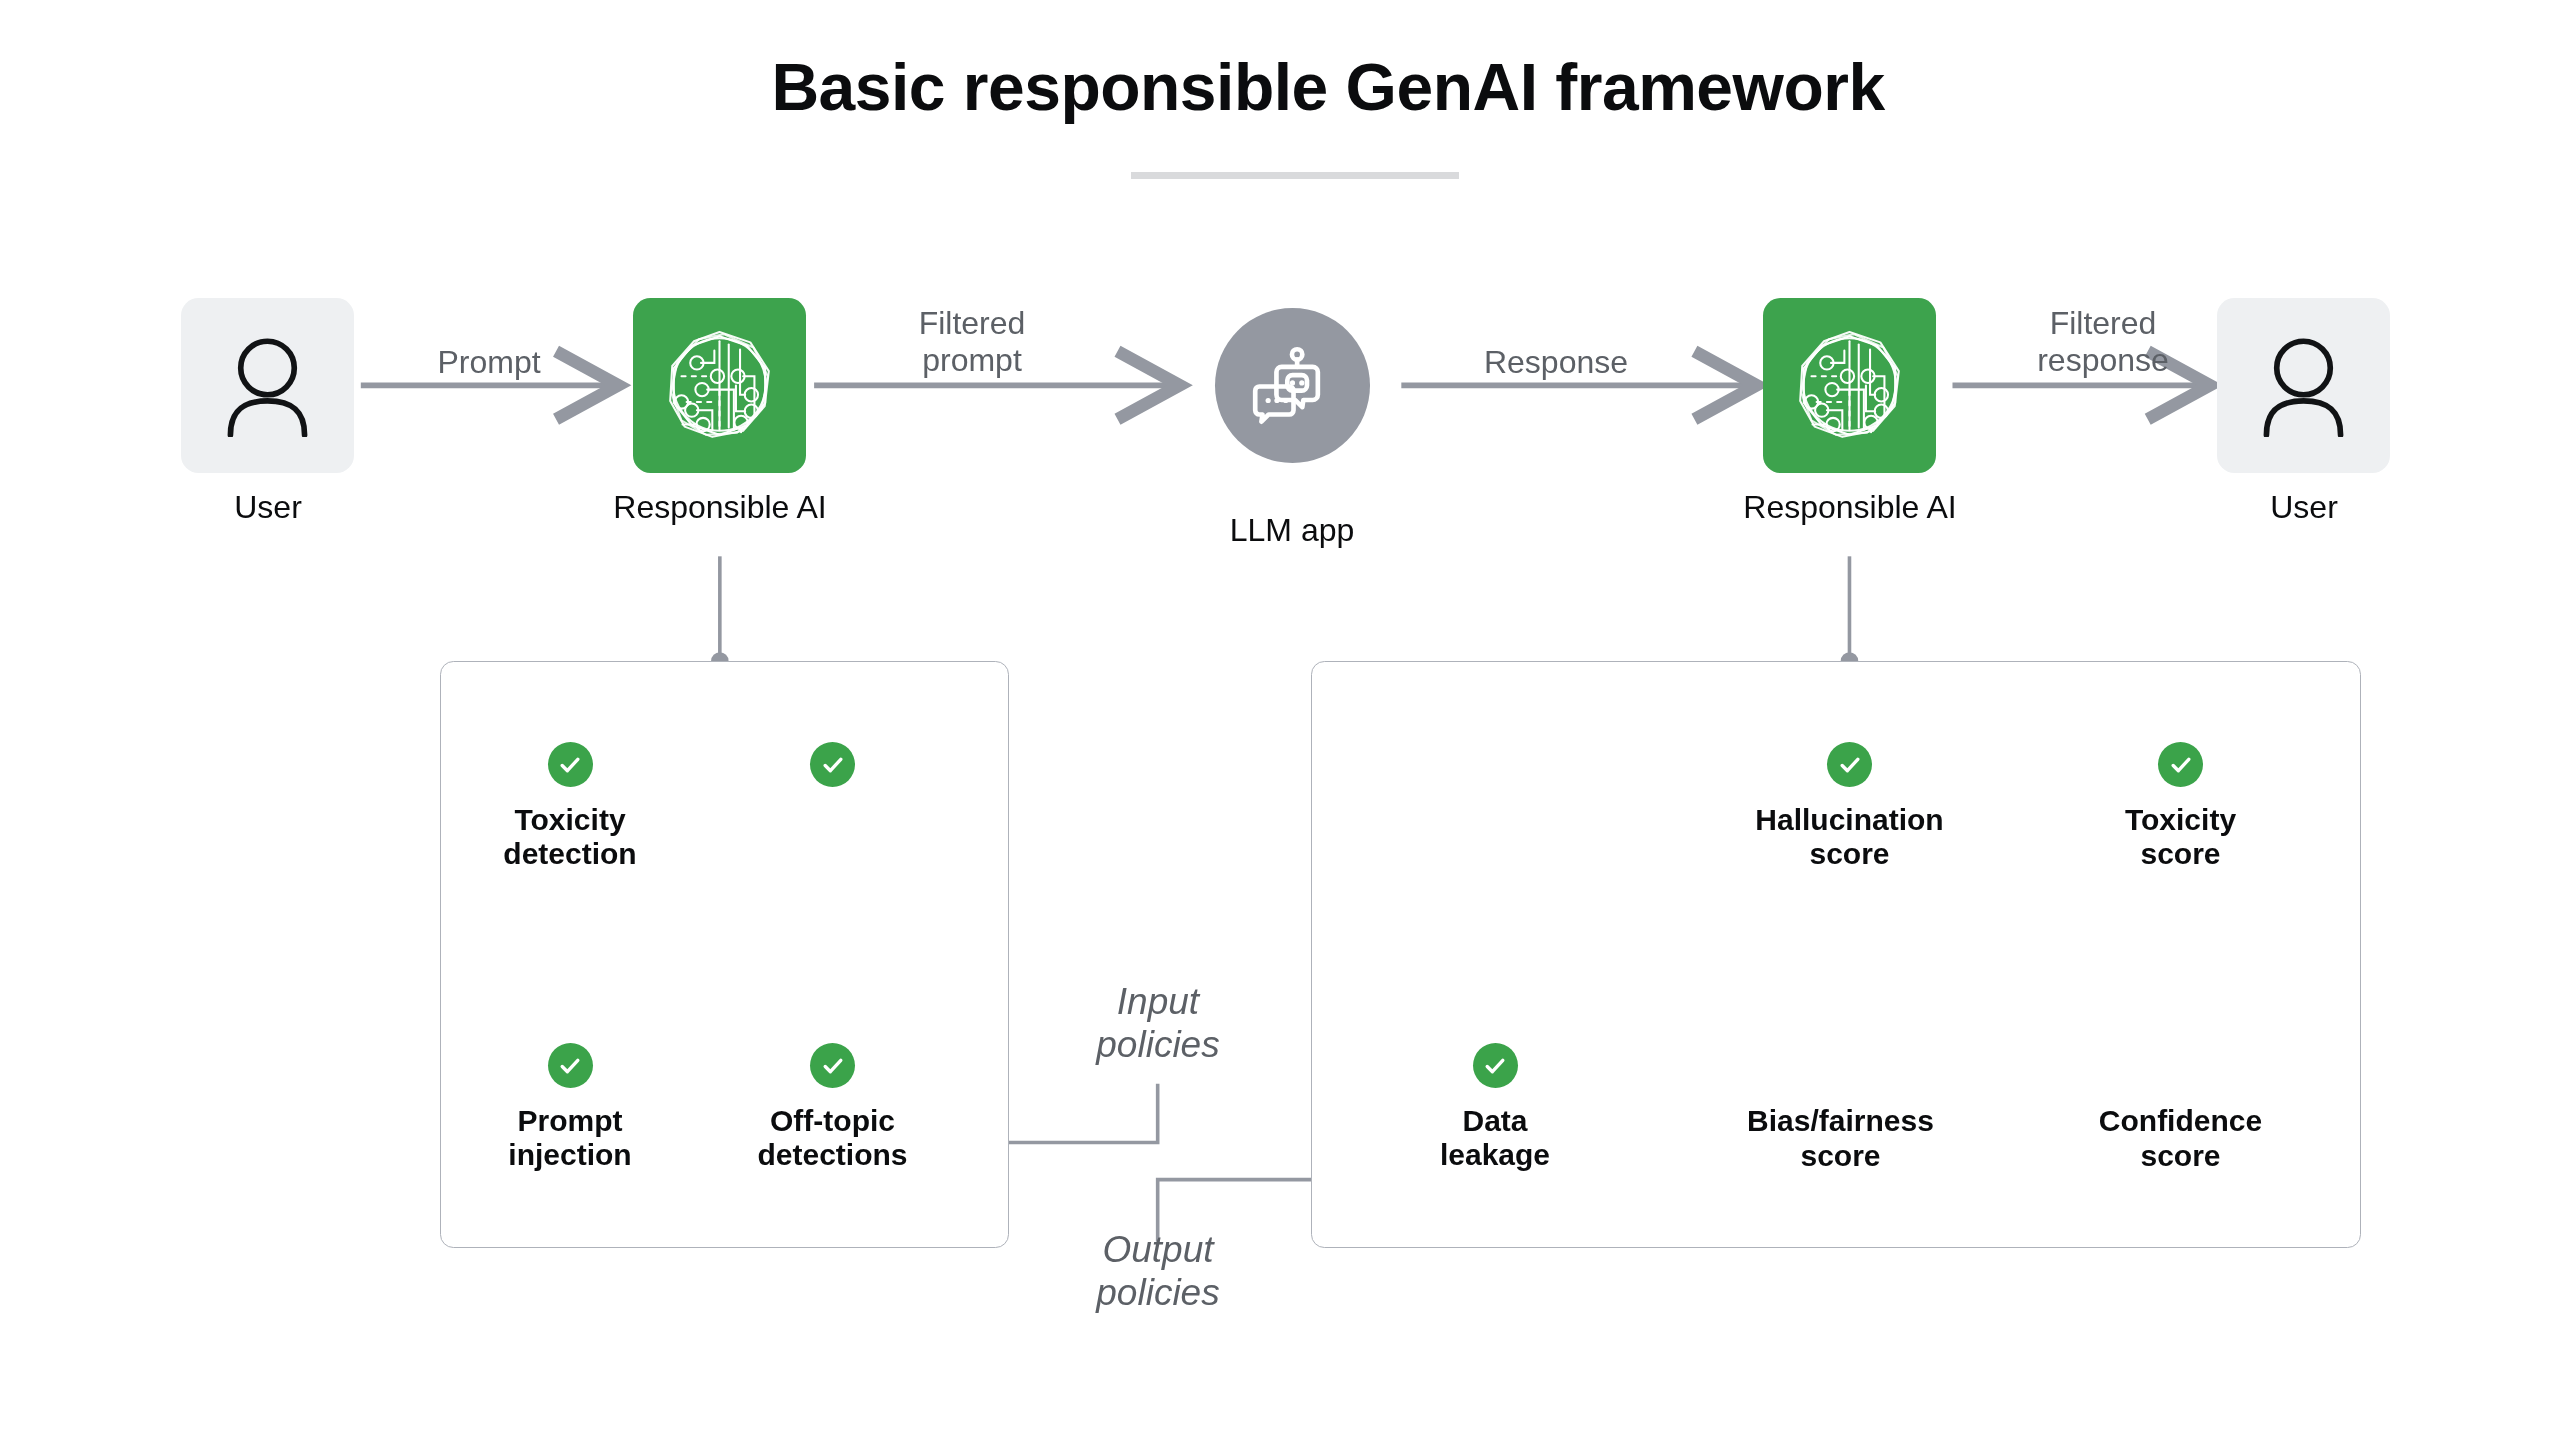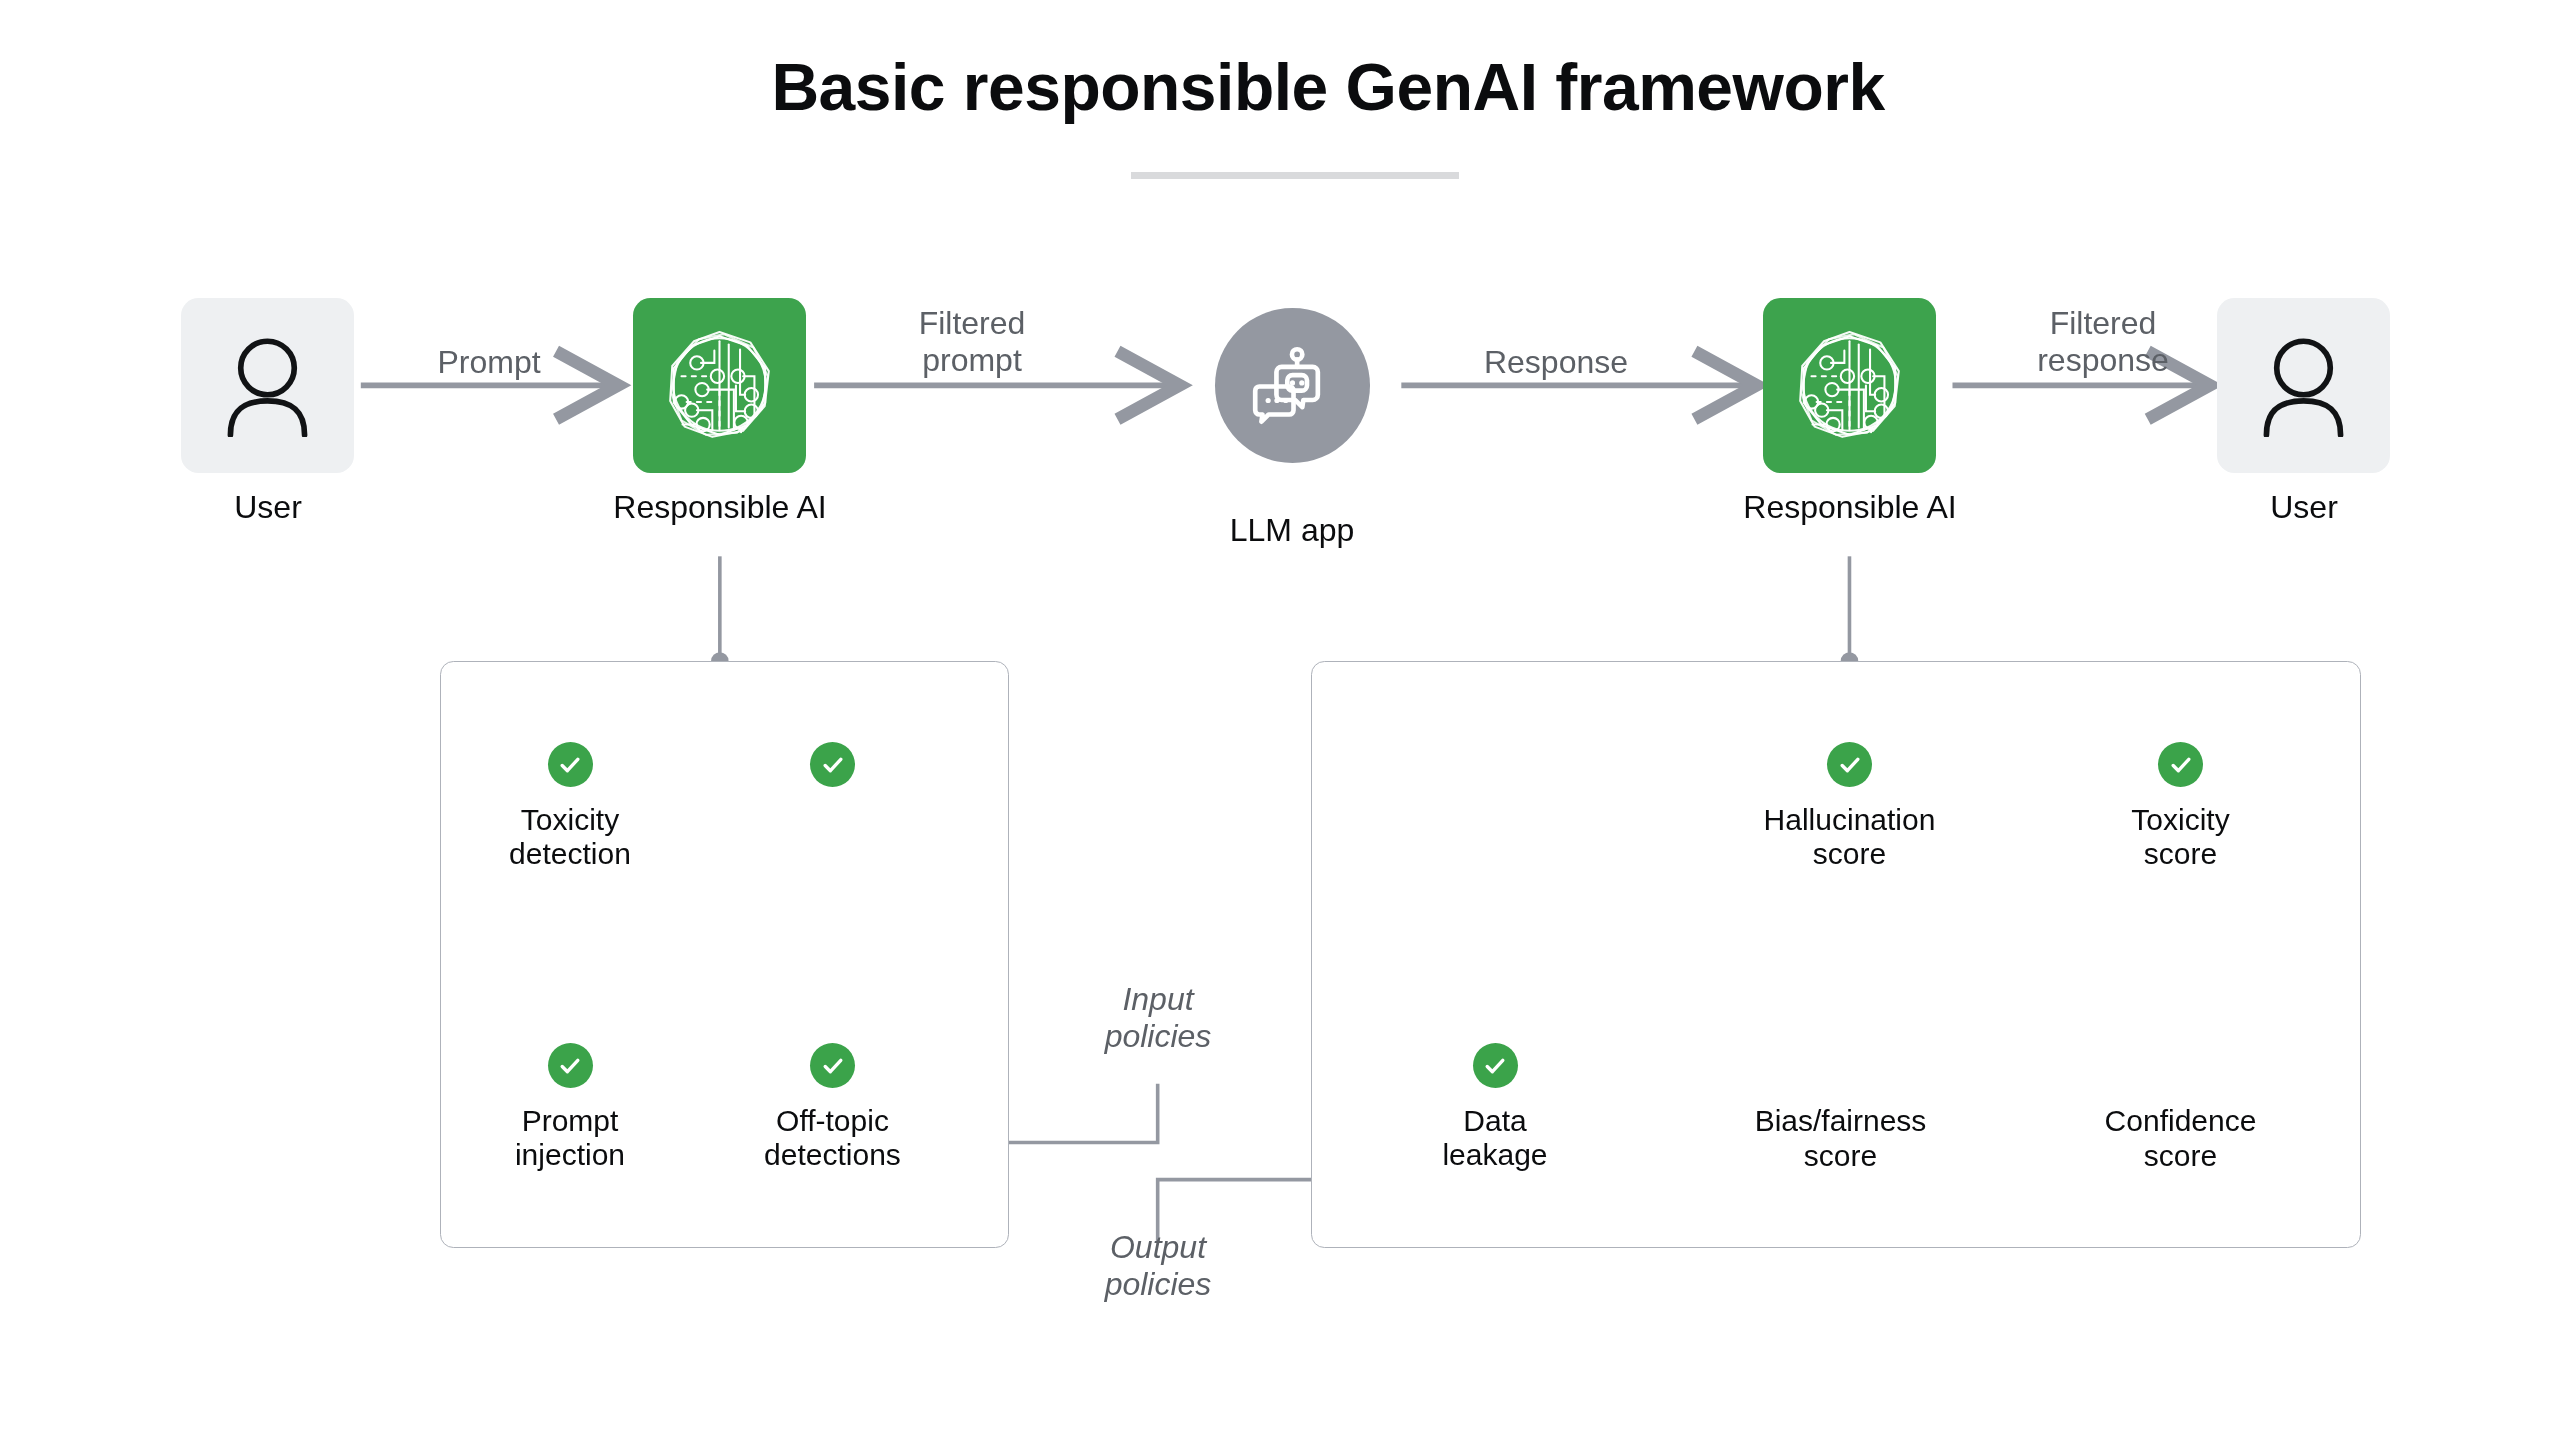"Toxicity" .policy-item { font-weight: none -> bold }
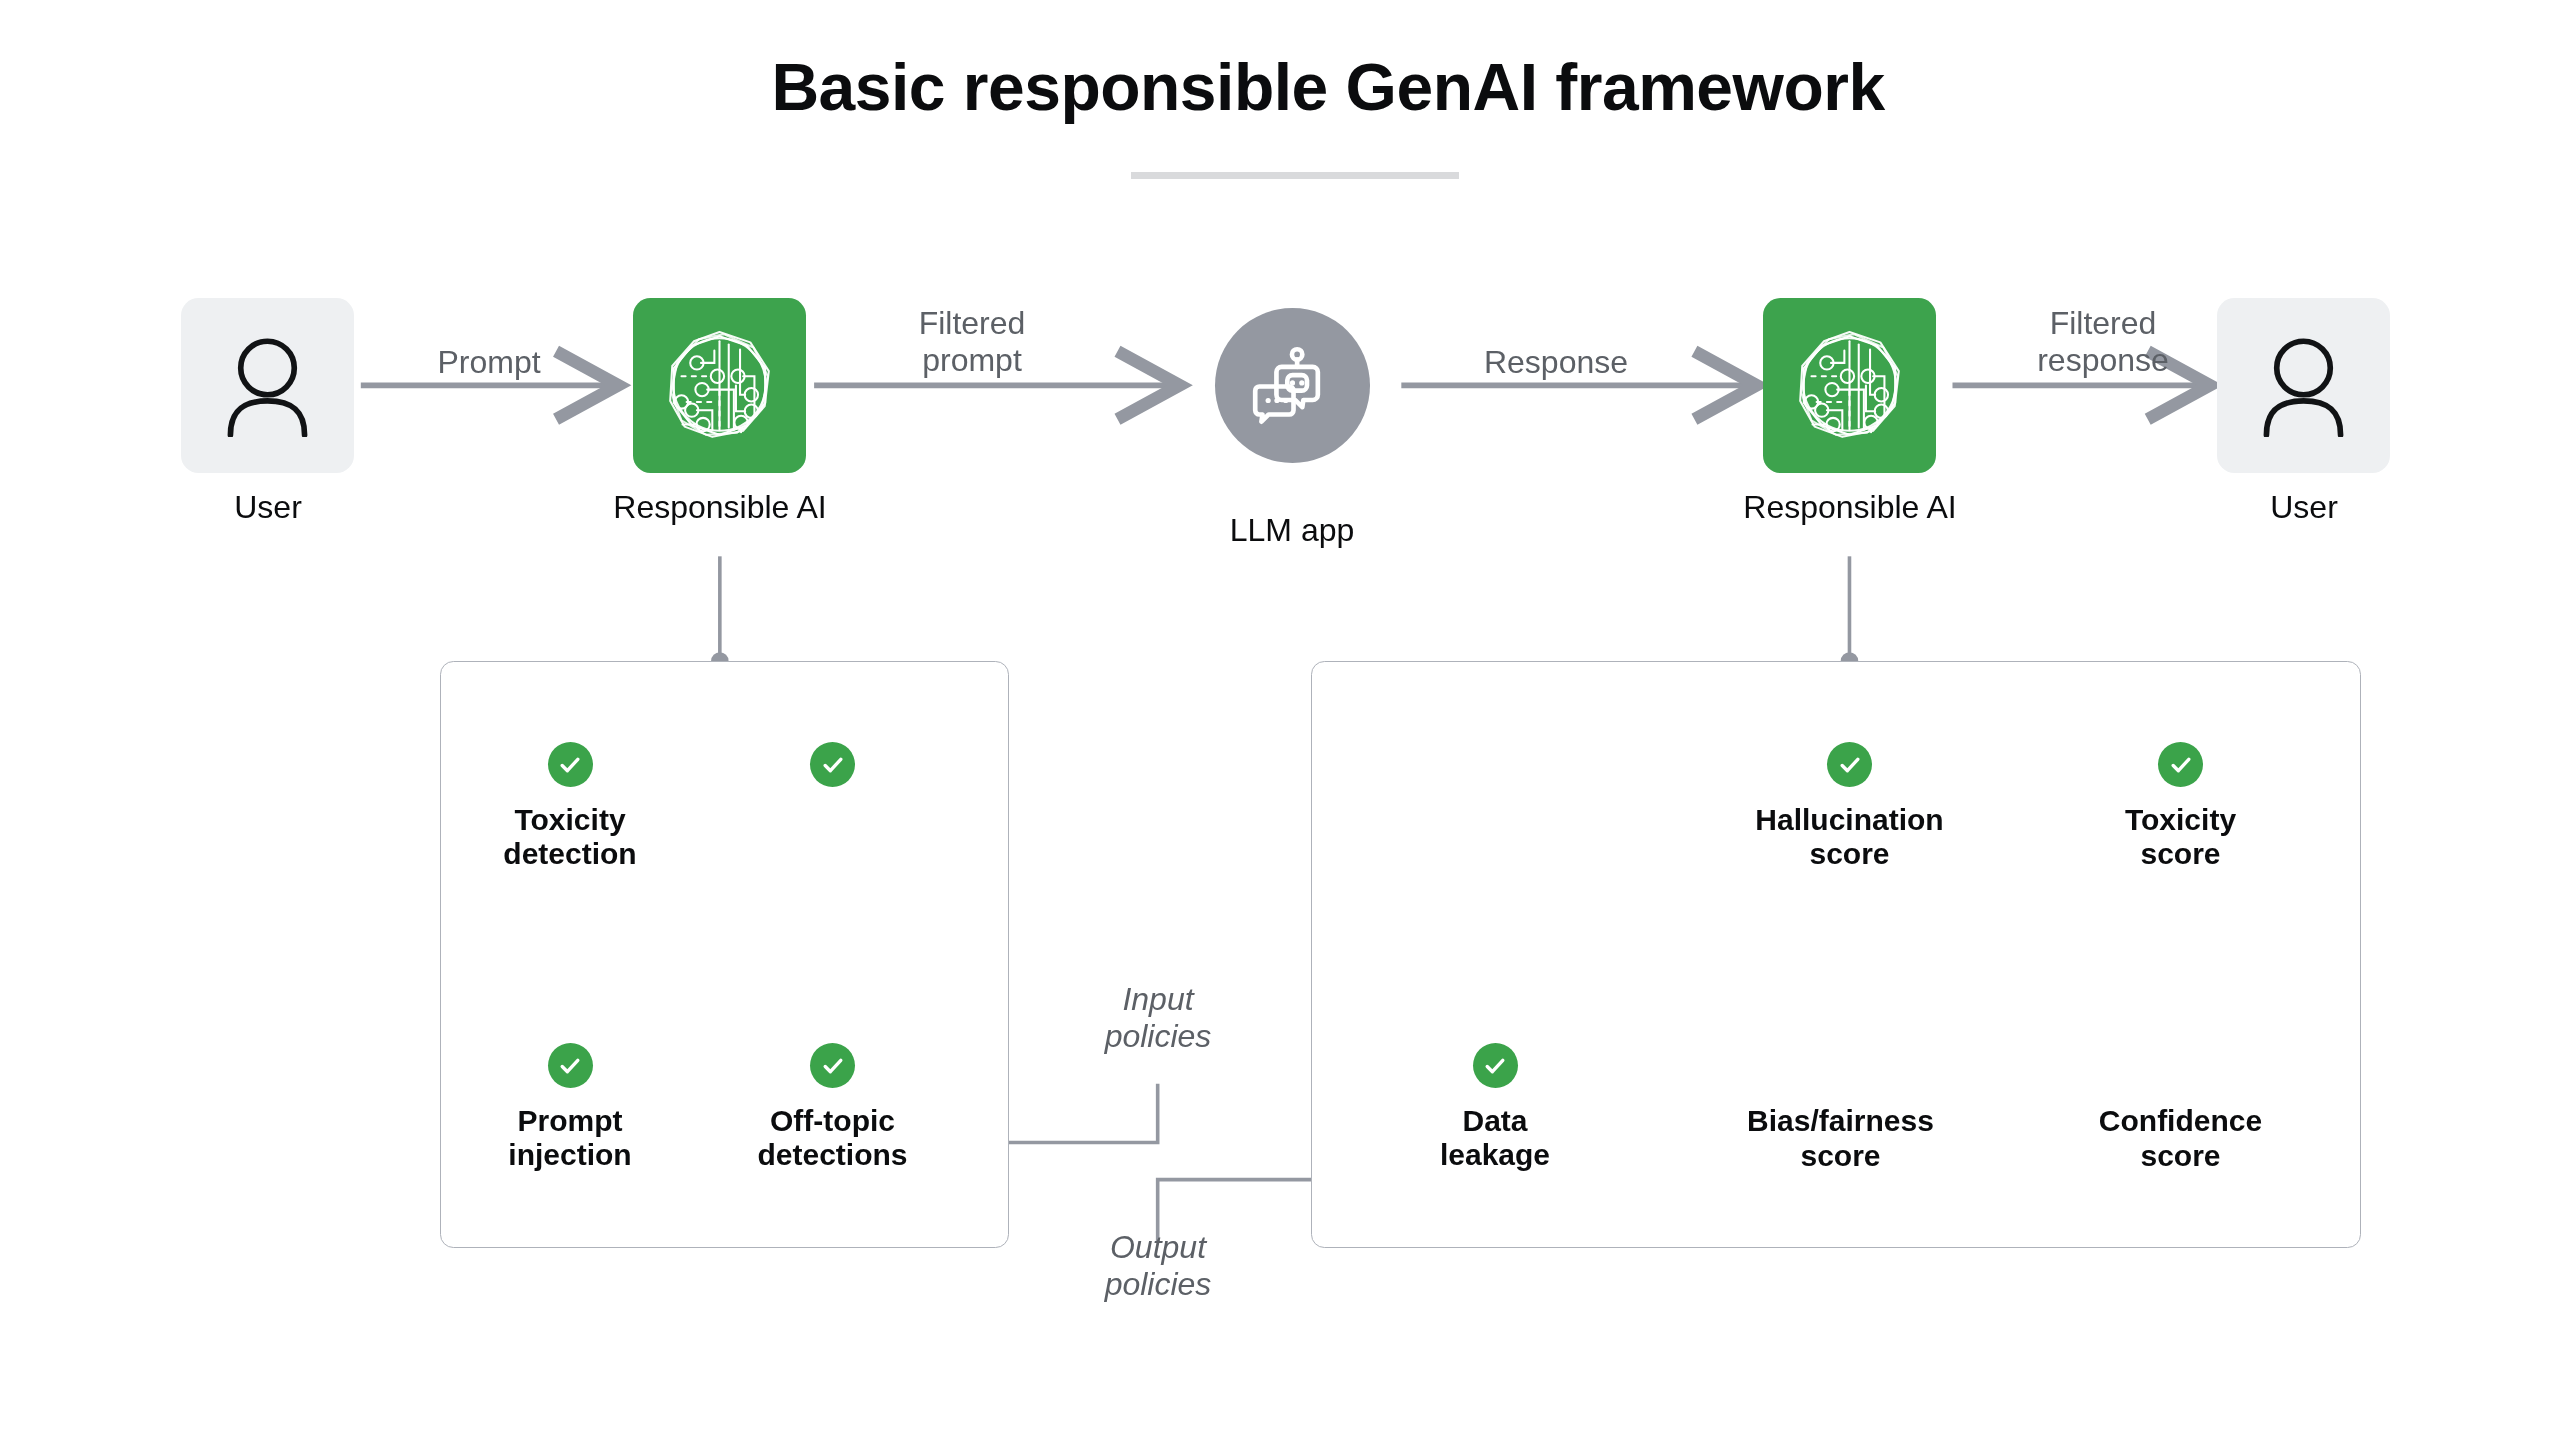"Input" .route-caption { font-size: 32px -> 37px }
